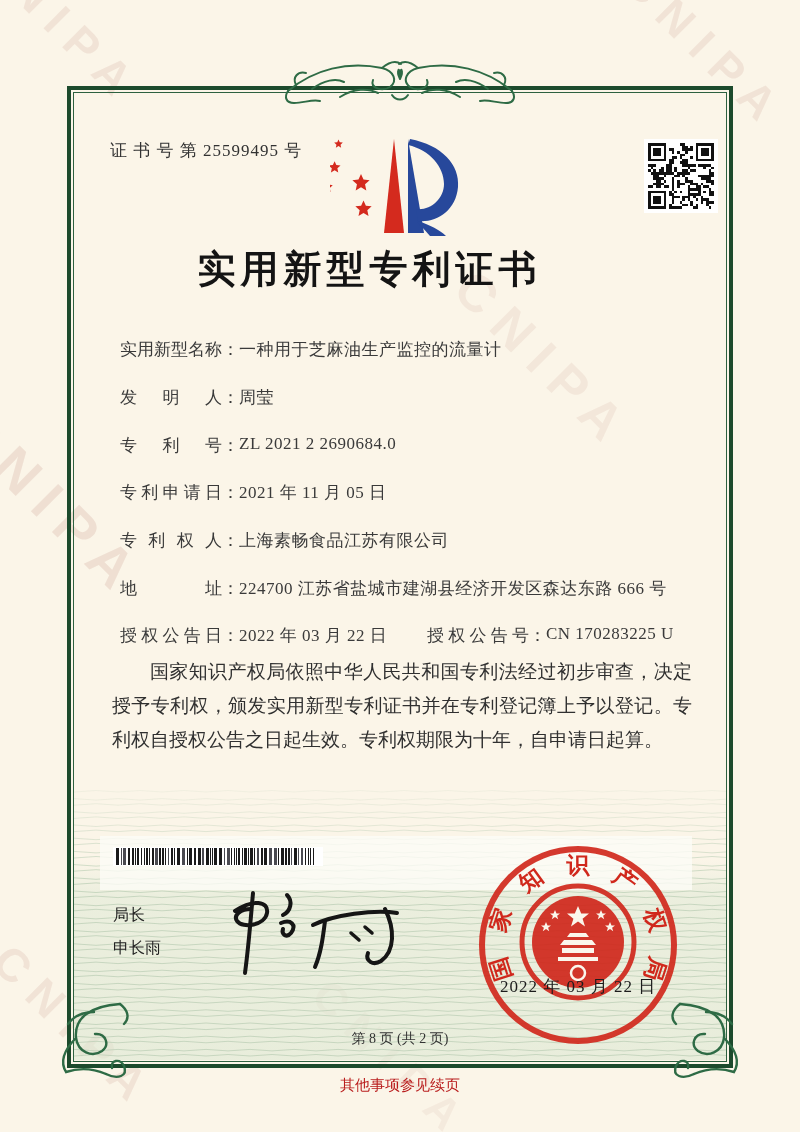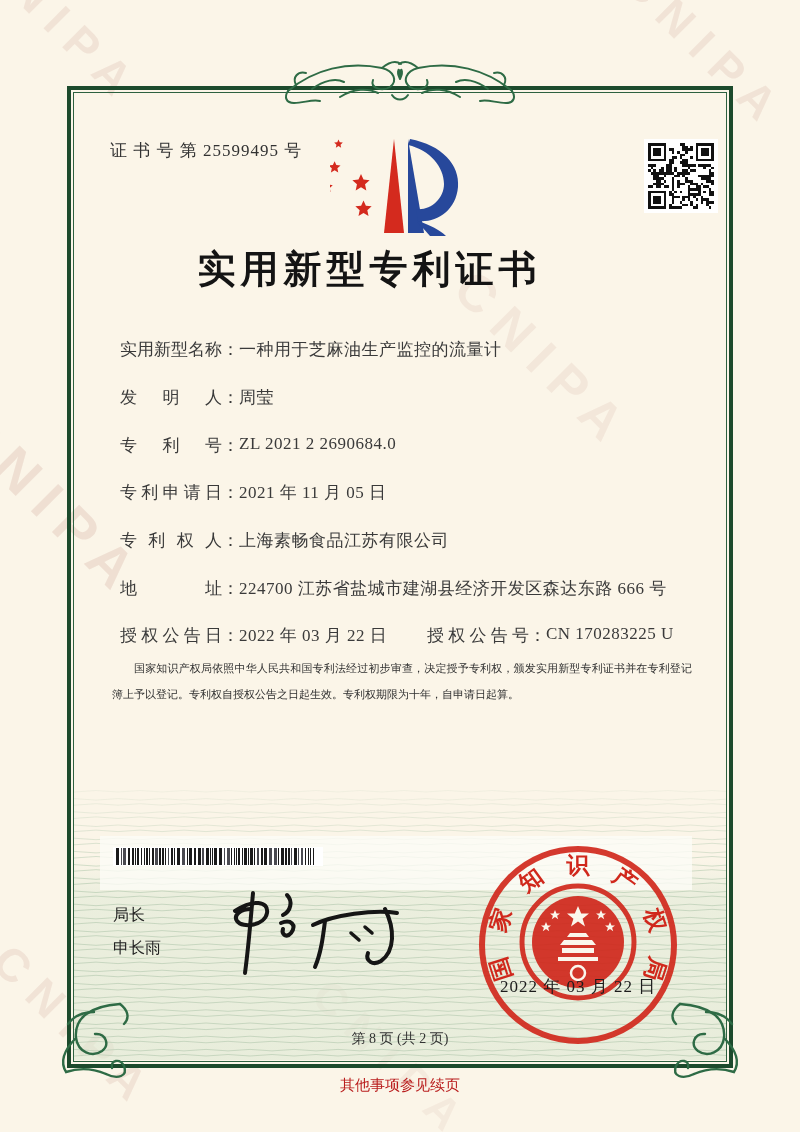"国家知识产权局依照中华人民共和国专利法经过初步审查，决定授予专利权，颁发实用新型" #paras { font-size: 11px -> 19px; line-height: 26px -> 34px }
